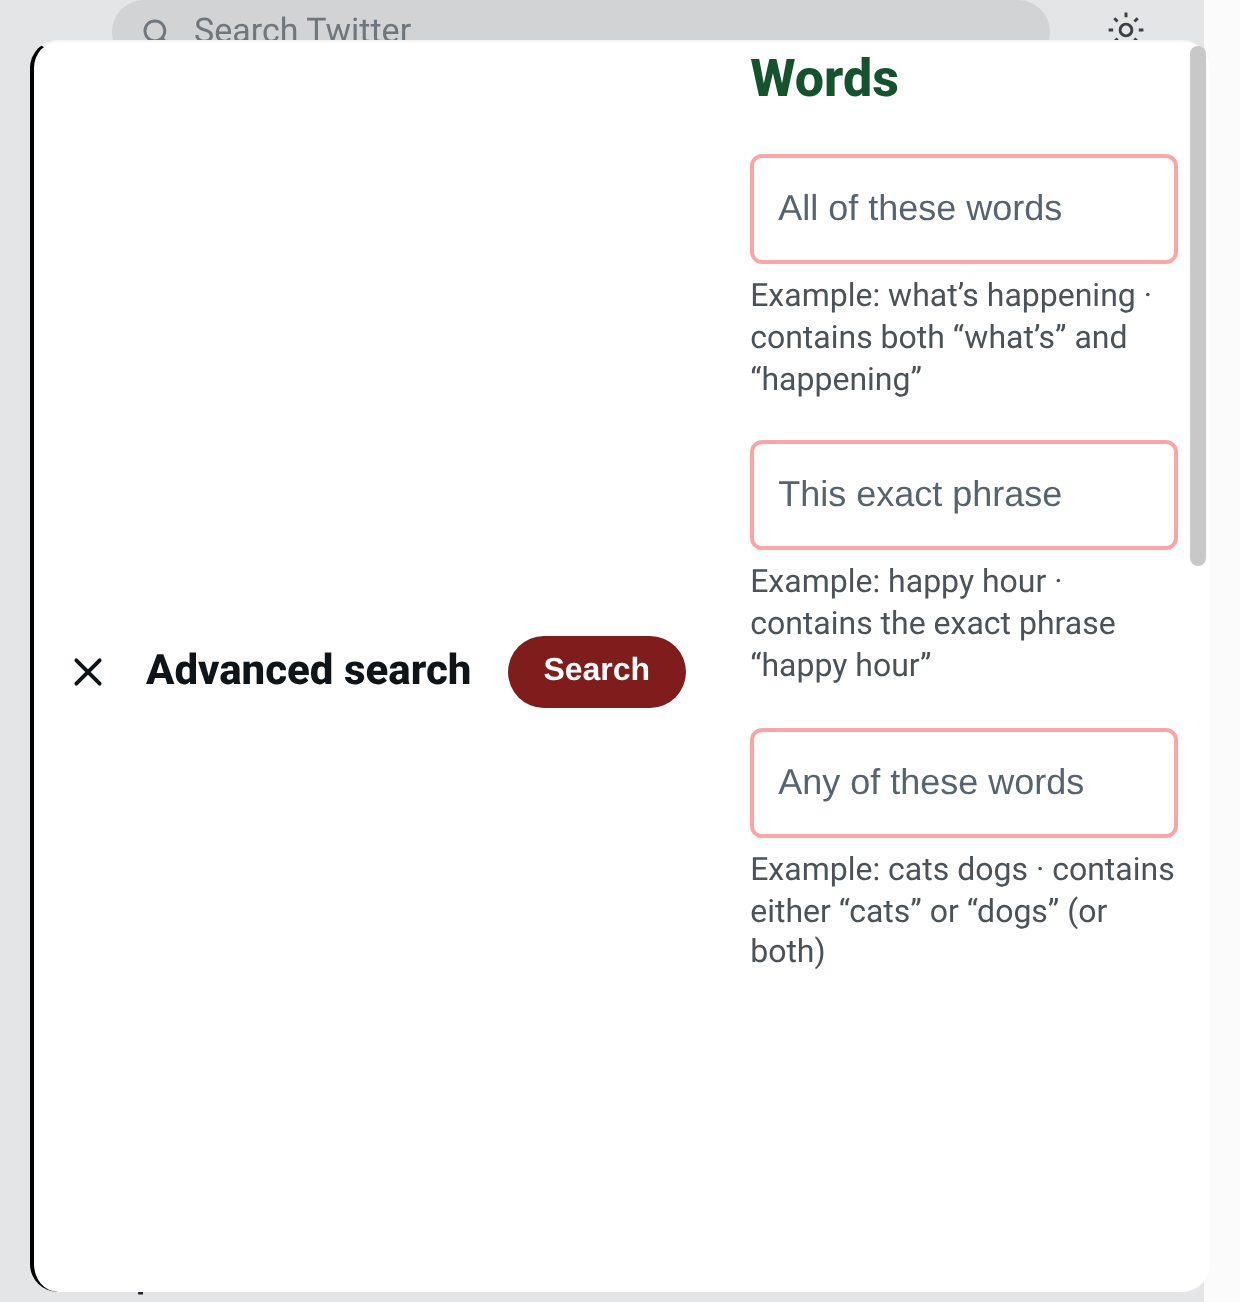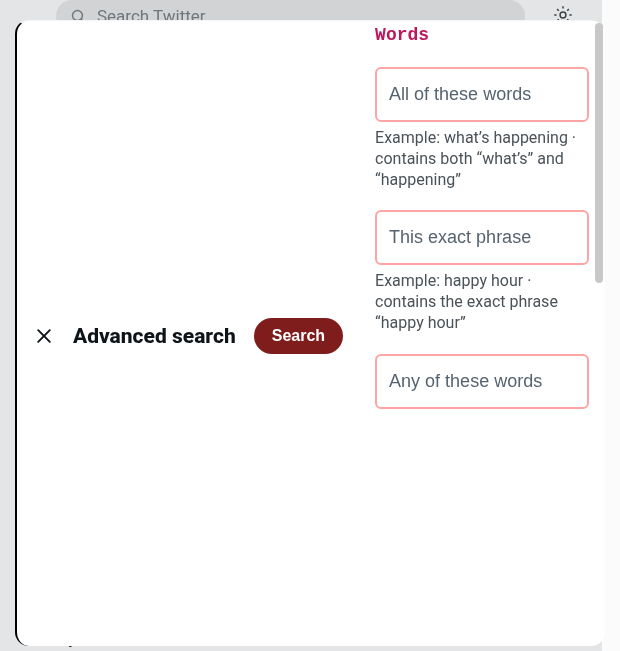"Words" .section-title { color: #be185d -> #14532d; font-family: Liberation Mono, monospace -> none; font-size: 18px -> 26px }
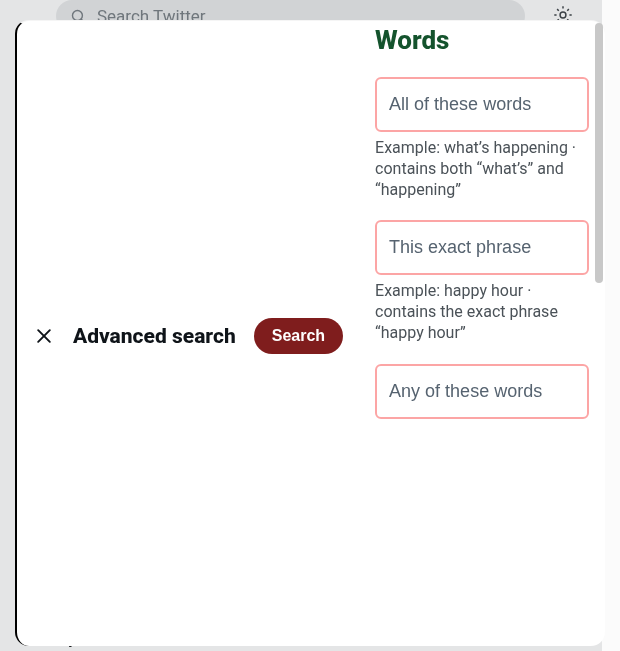"Example: cats dogs · contains" div.field-example { html: none -> <div>Example: cats dogs · contains either “cats” or “dogs” (or both)</div> }
